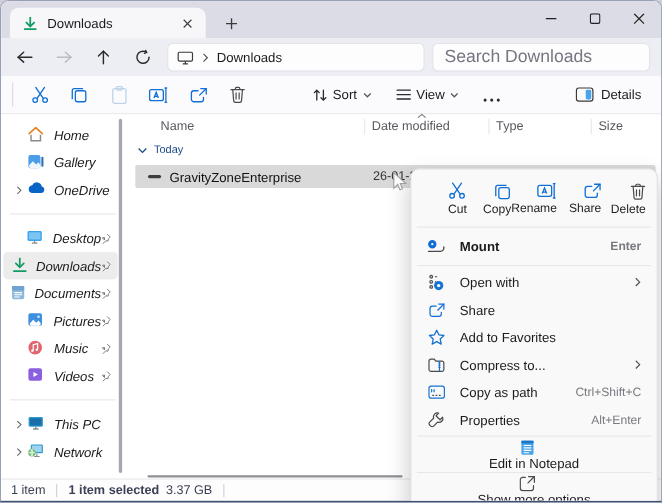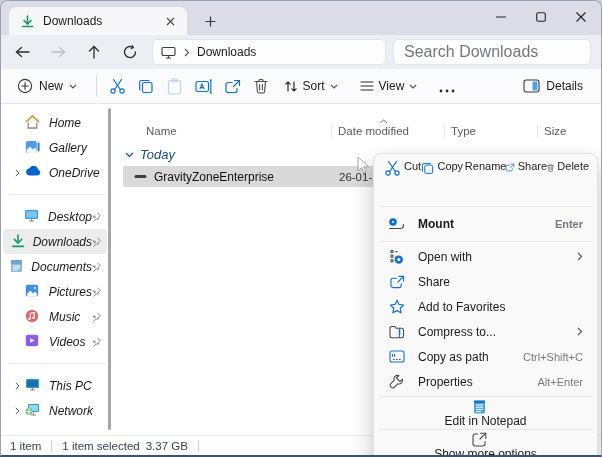"New" div.cmd-new { html: <div> <svg> <g> <circle></circle> <path></path> </g> </svg> <span>New</span> <svg> <path></path> </svg> </div> -> none }
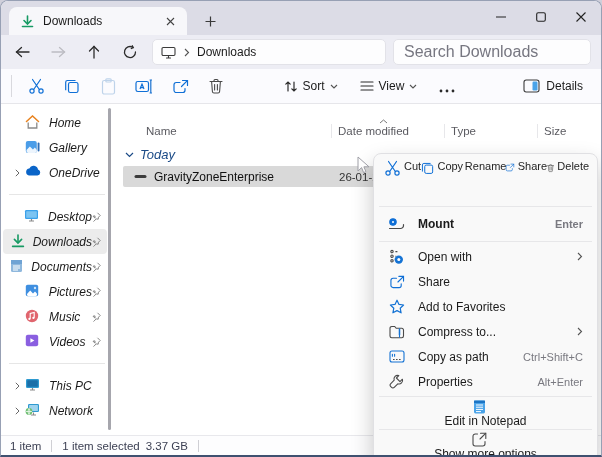"Name" .filearea { top: 16px -> 0 }
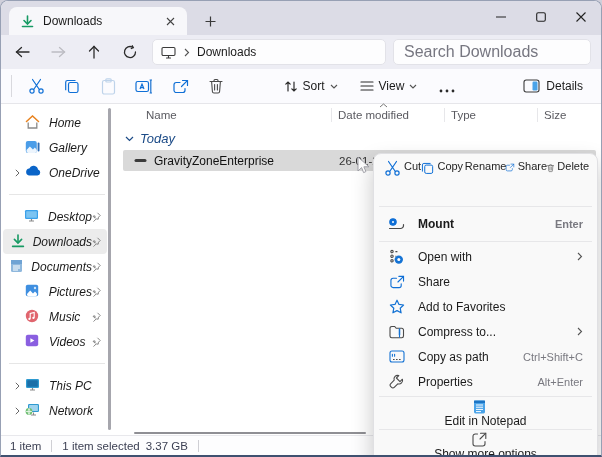"Today" .grp-lbl { font-size: 13px -> 10px; font-style: italic -> none }
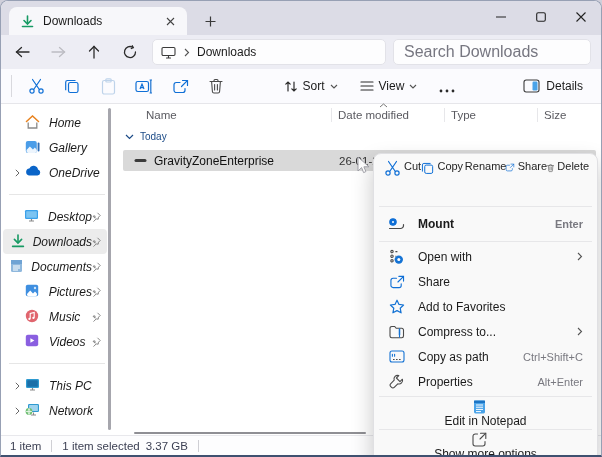"Cut" .qa { align-items: flex-start -> flex-end; flex-direction: row -> column }
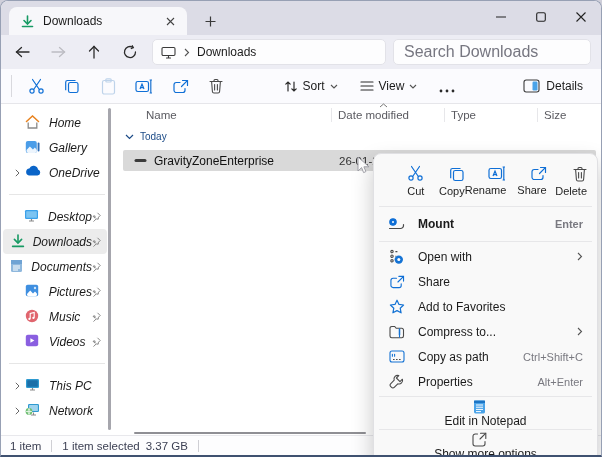"1 item selected" .statusbar .seg2 { font-weight: none -> bold }
